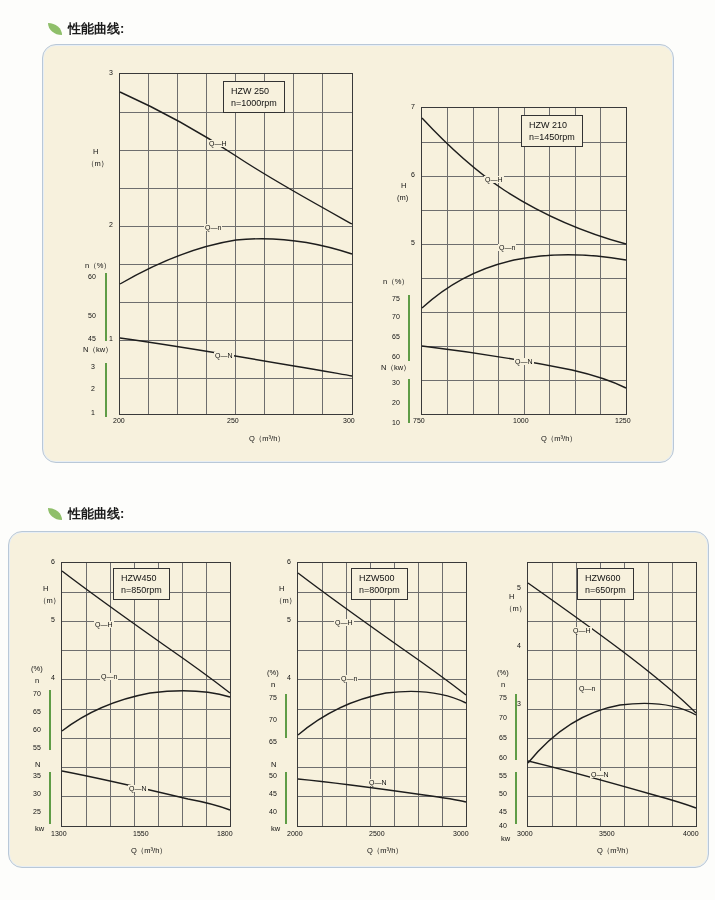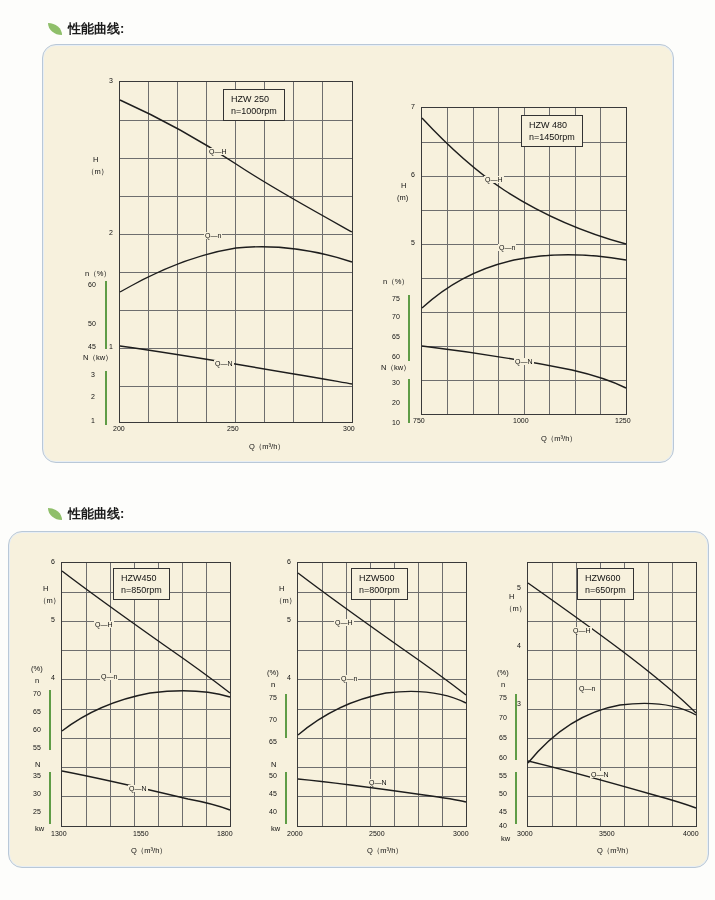"HZW 250" div.chart { top: 8px -> 0 }
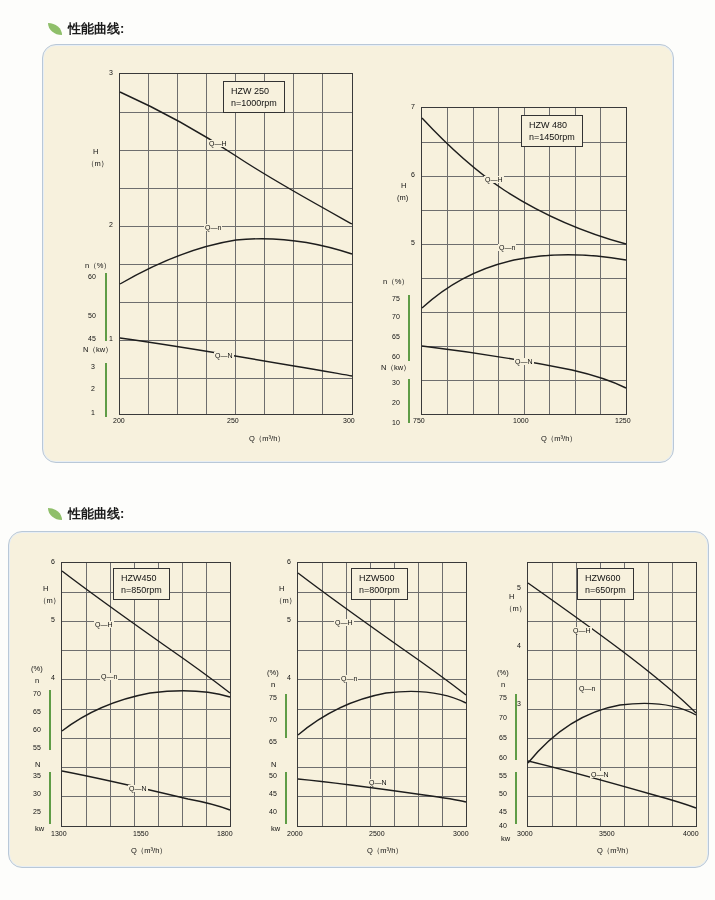"HZW 480" div { text: 480 -> 210 }
